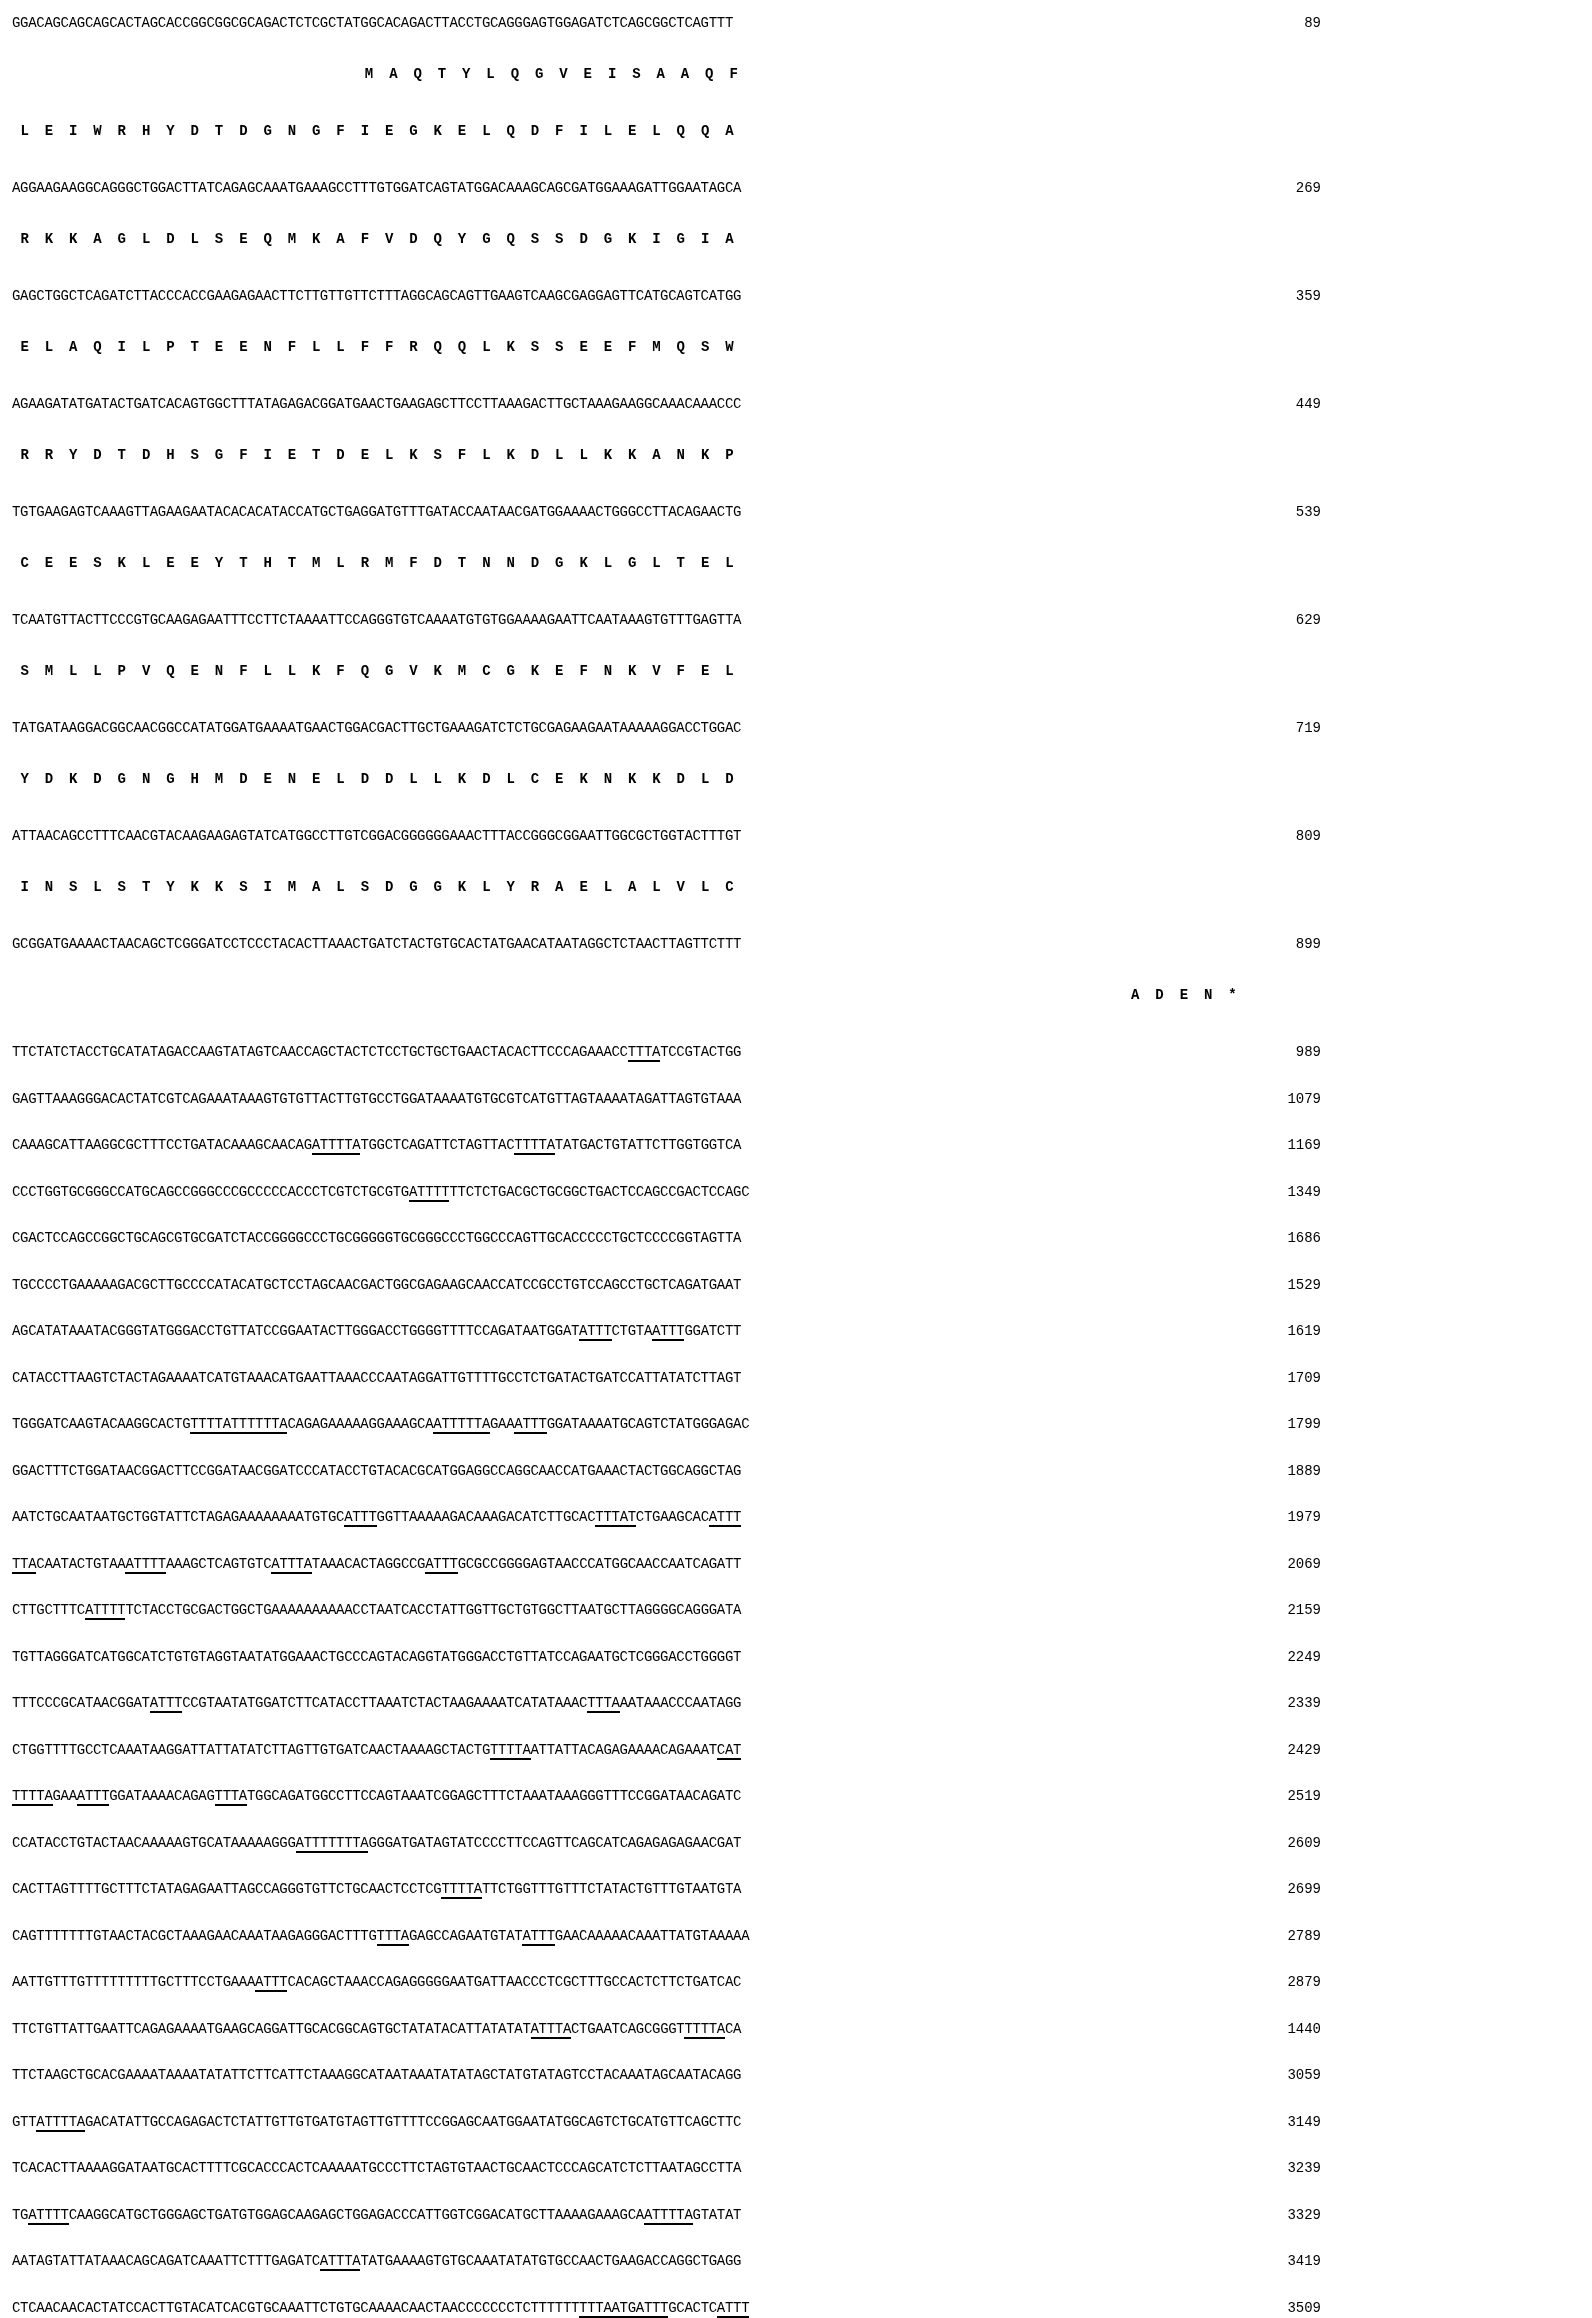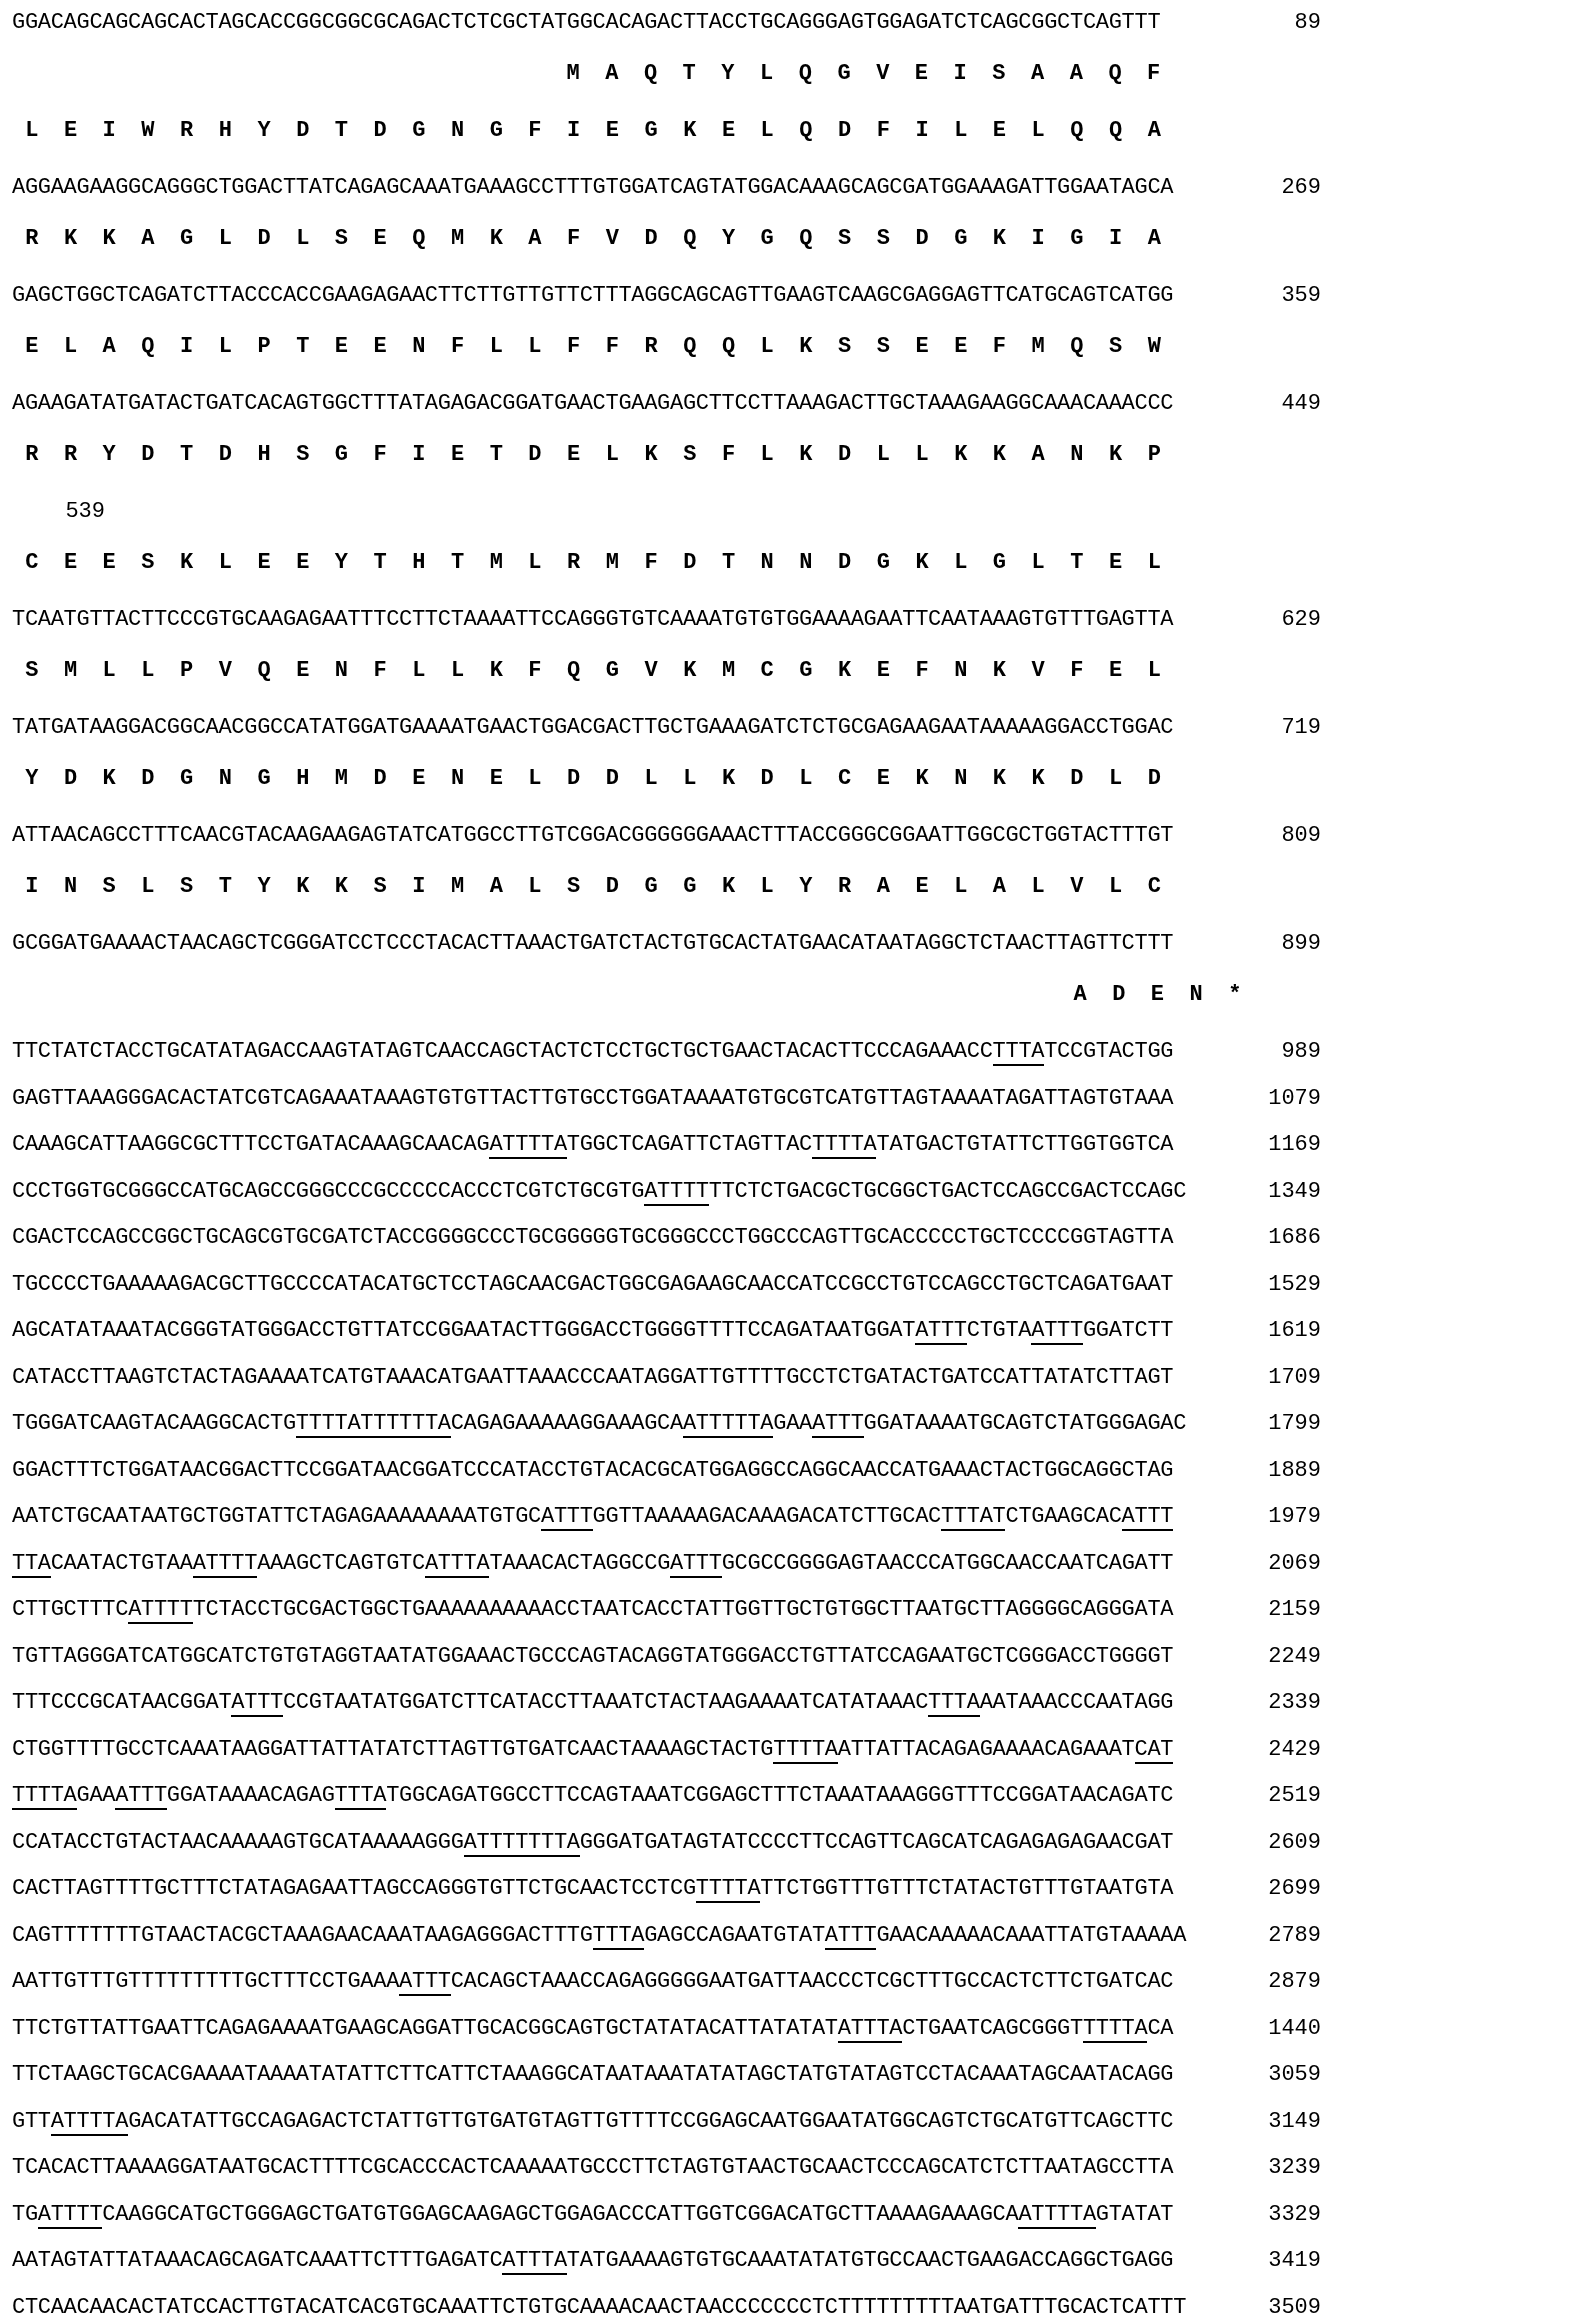"GGACAGCAGCAGCACTAGCACCGGCGGCGCAGACTCTCGC" #page { font-size: 22px -> 14px }
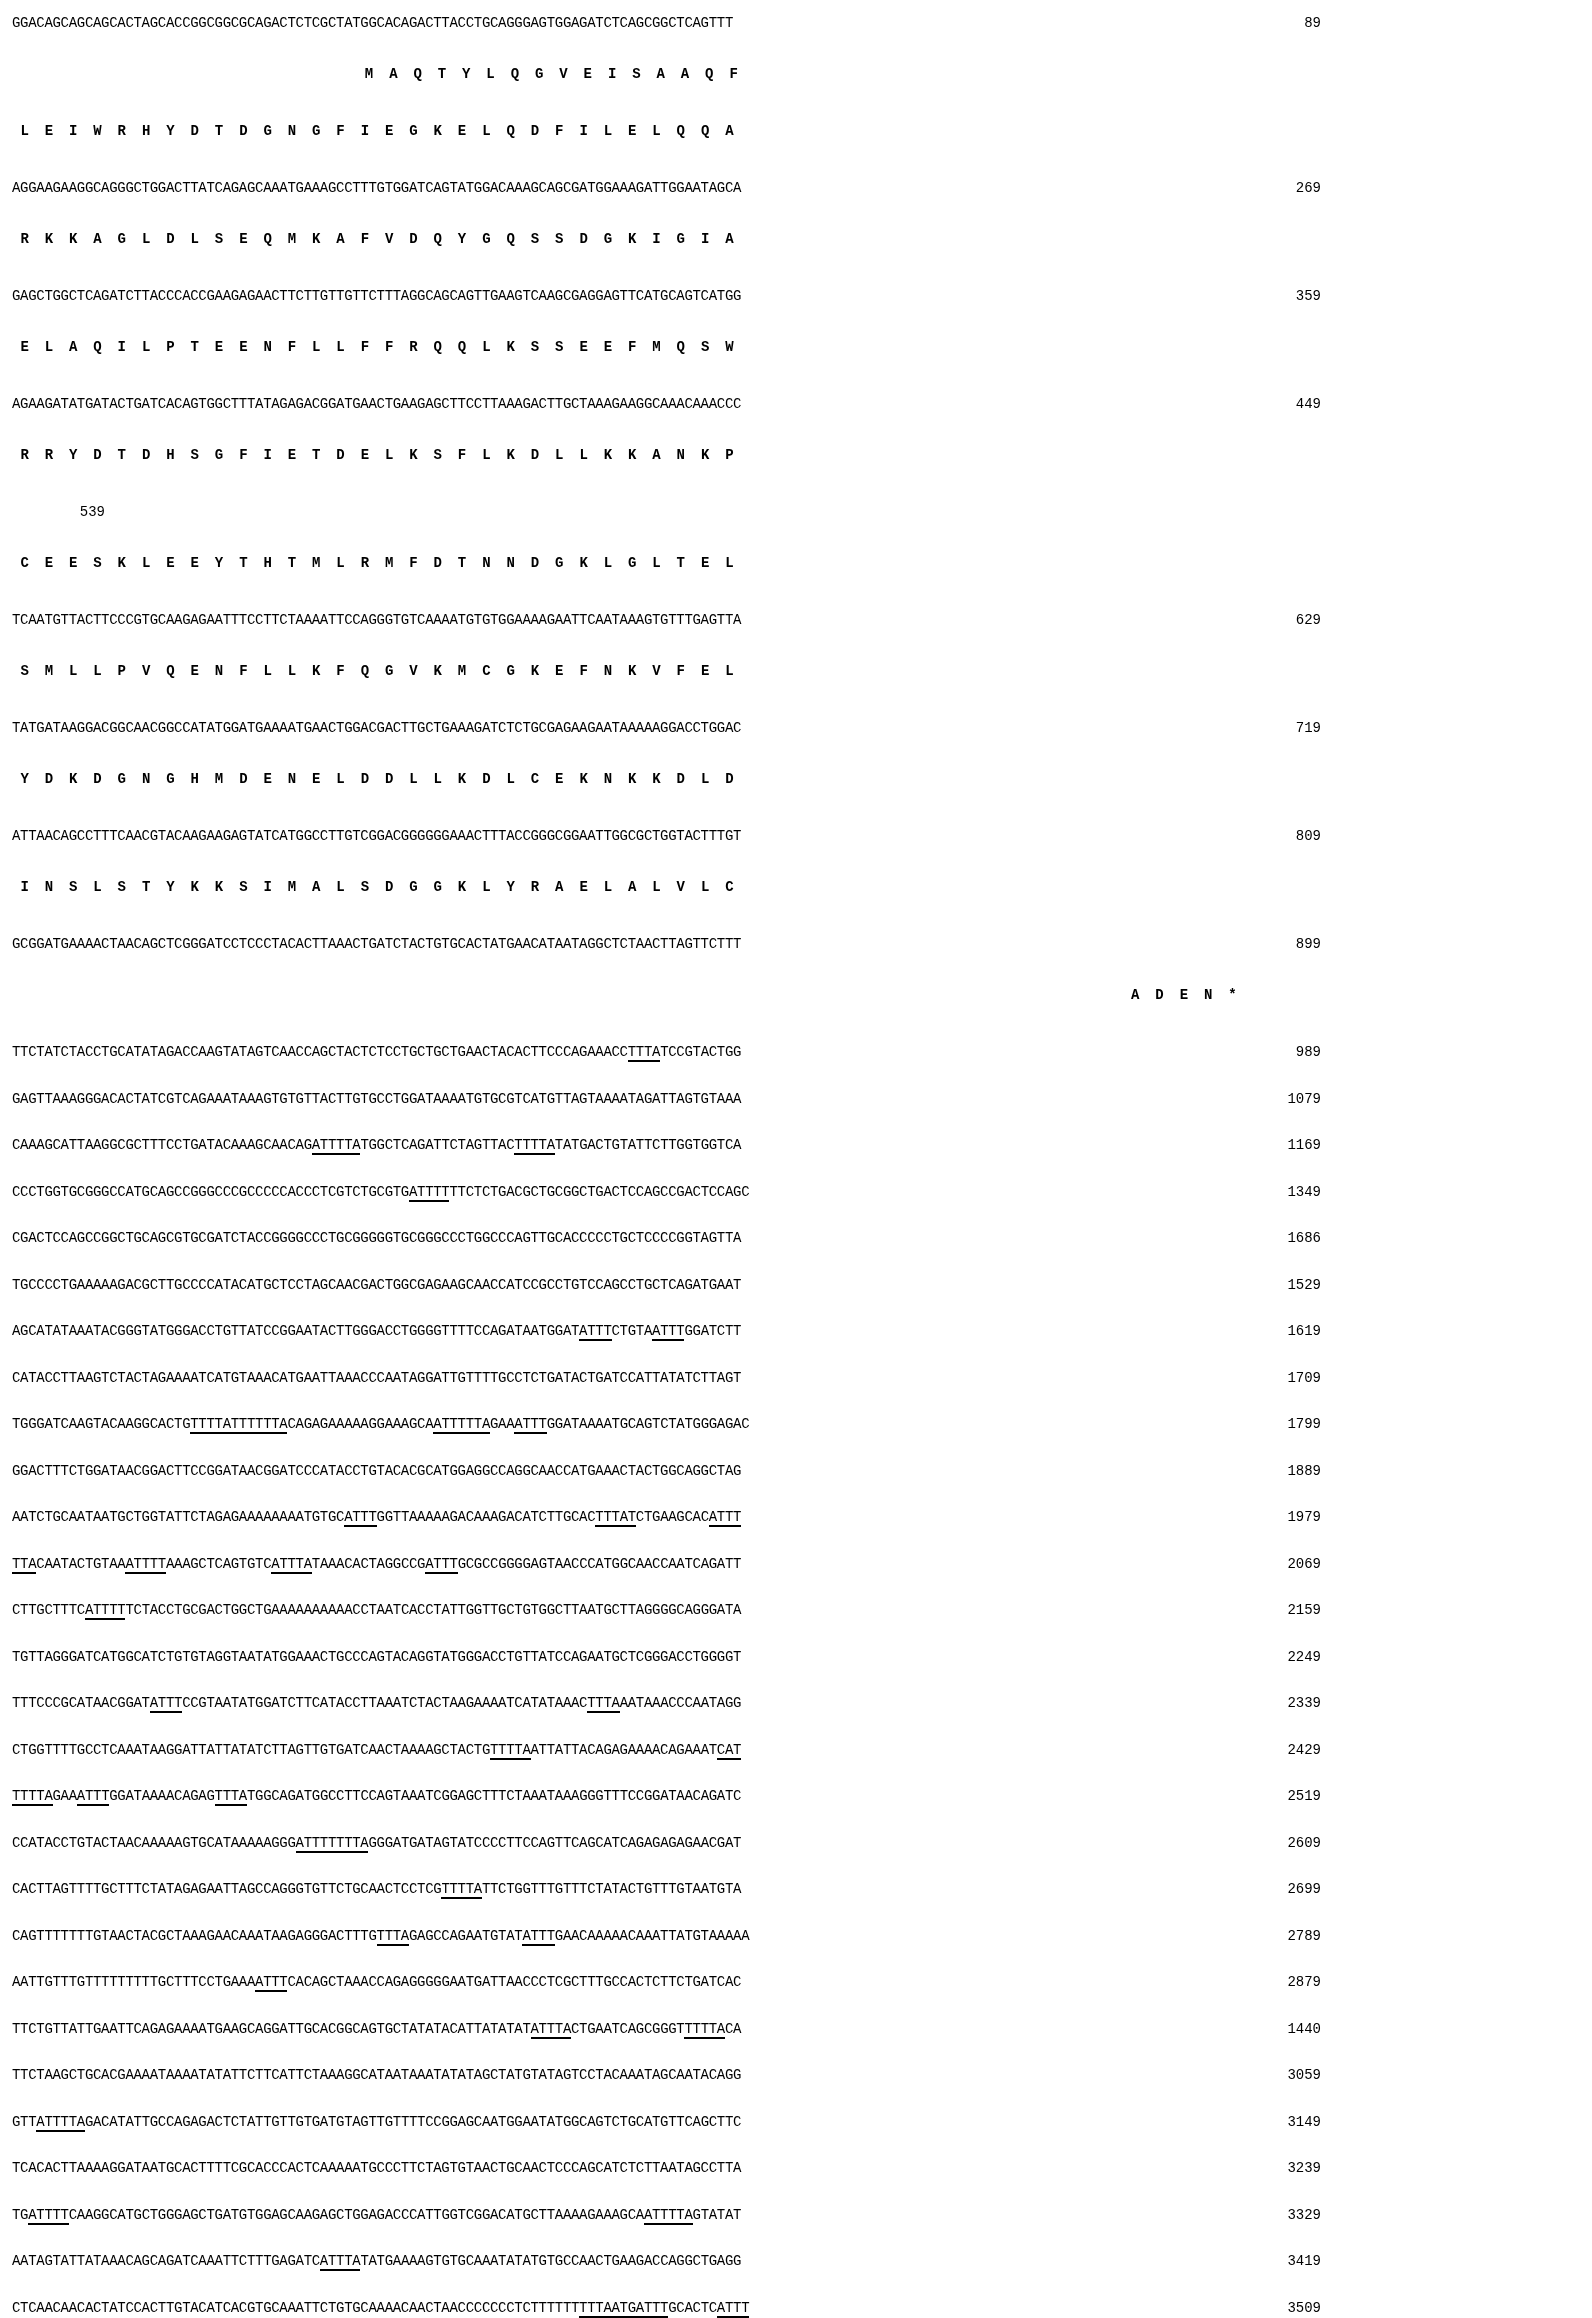"TGTGAAGAGTCAAAGTTAGAAGAATACACACATACCATGC" span.seq { html: none -> <span>TGTGAAGAGTCAAAGTTAGAAGAATACACACATACCATGCTGAGGATGTTTGATACCAATAACGATGGAAAACTGGGCCTTACAGAACTG</span> }
